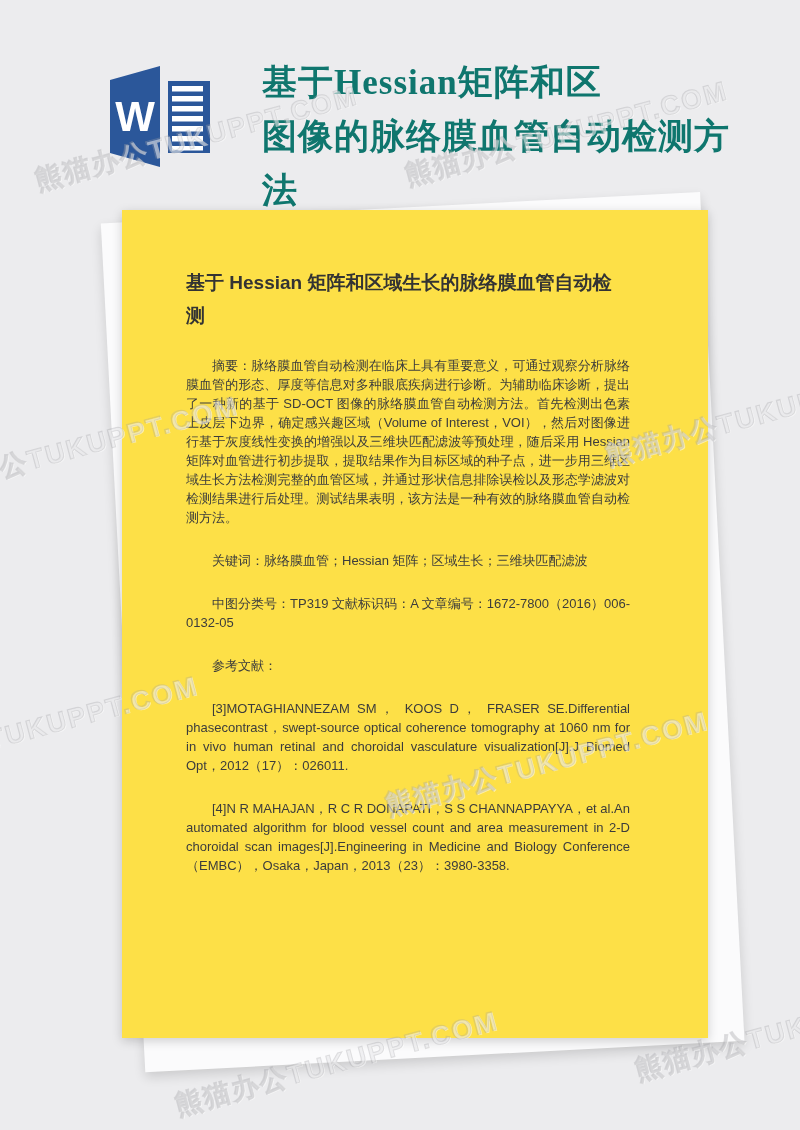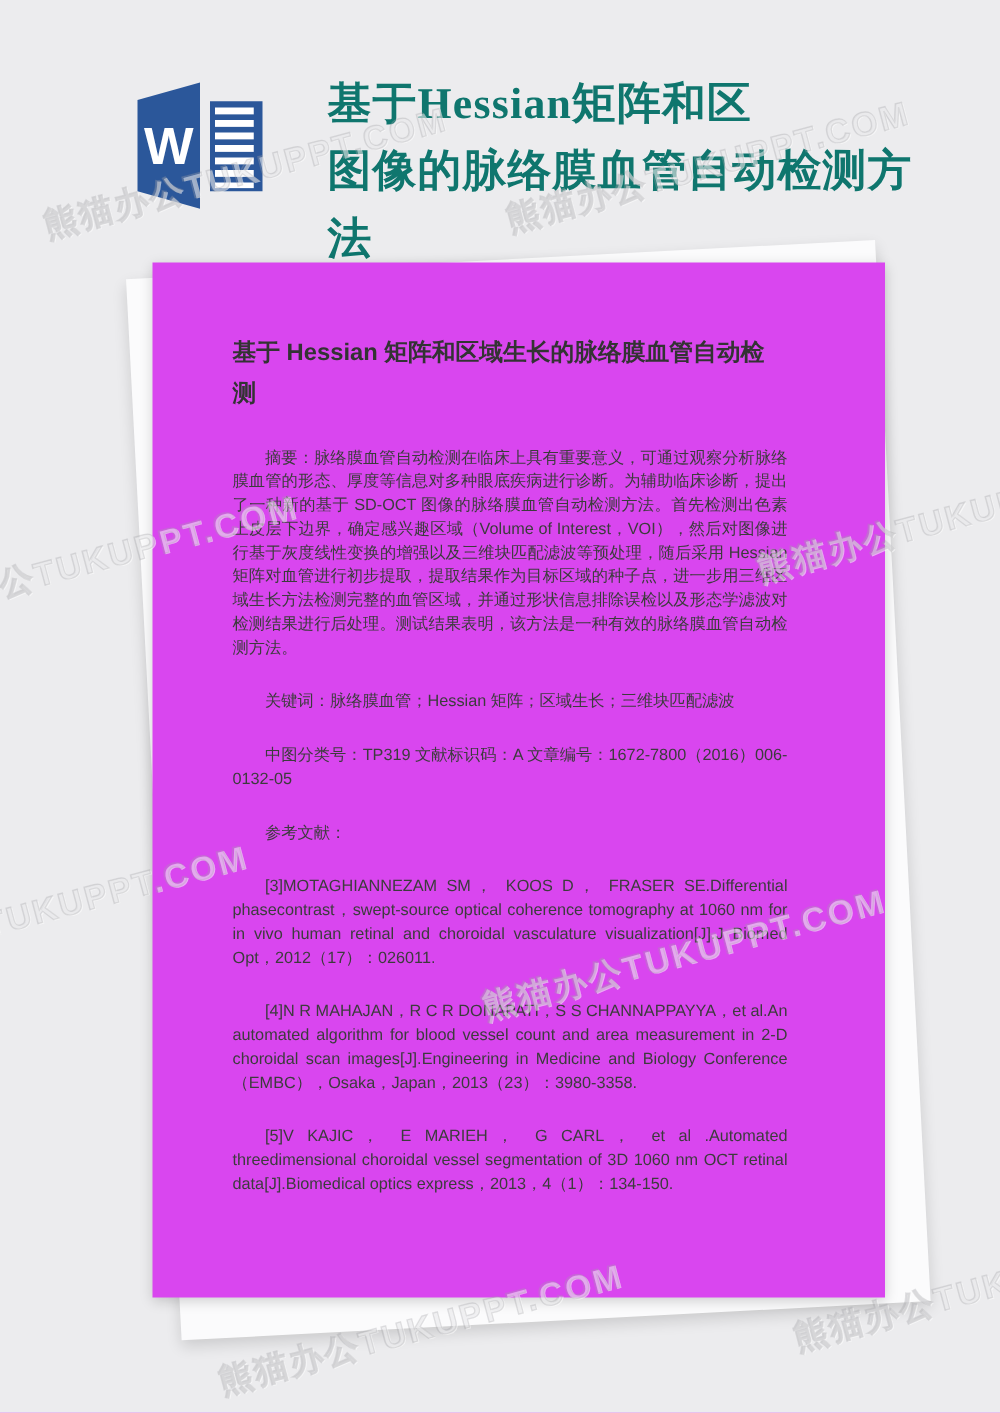"基于 Hessian 矩阵和区域生长的脉络膜血管自动检测" .main-page { background: #d946ef -> #fde047 }
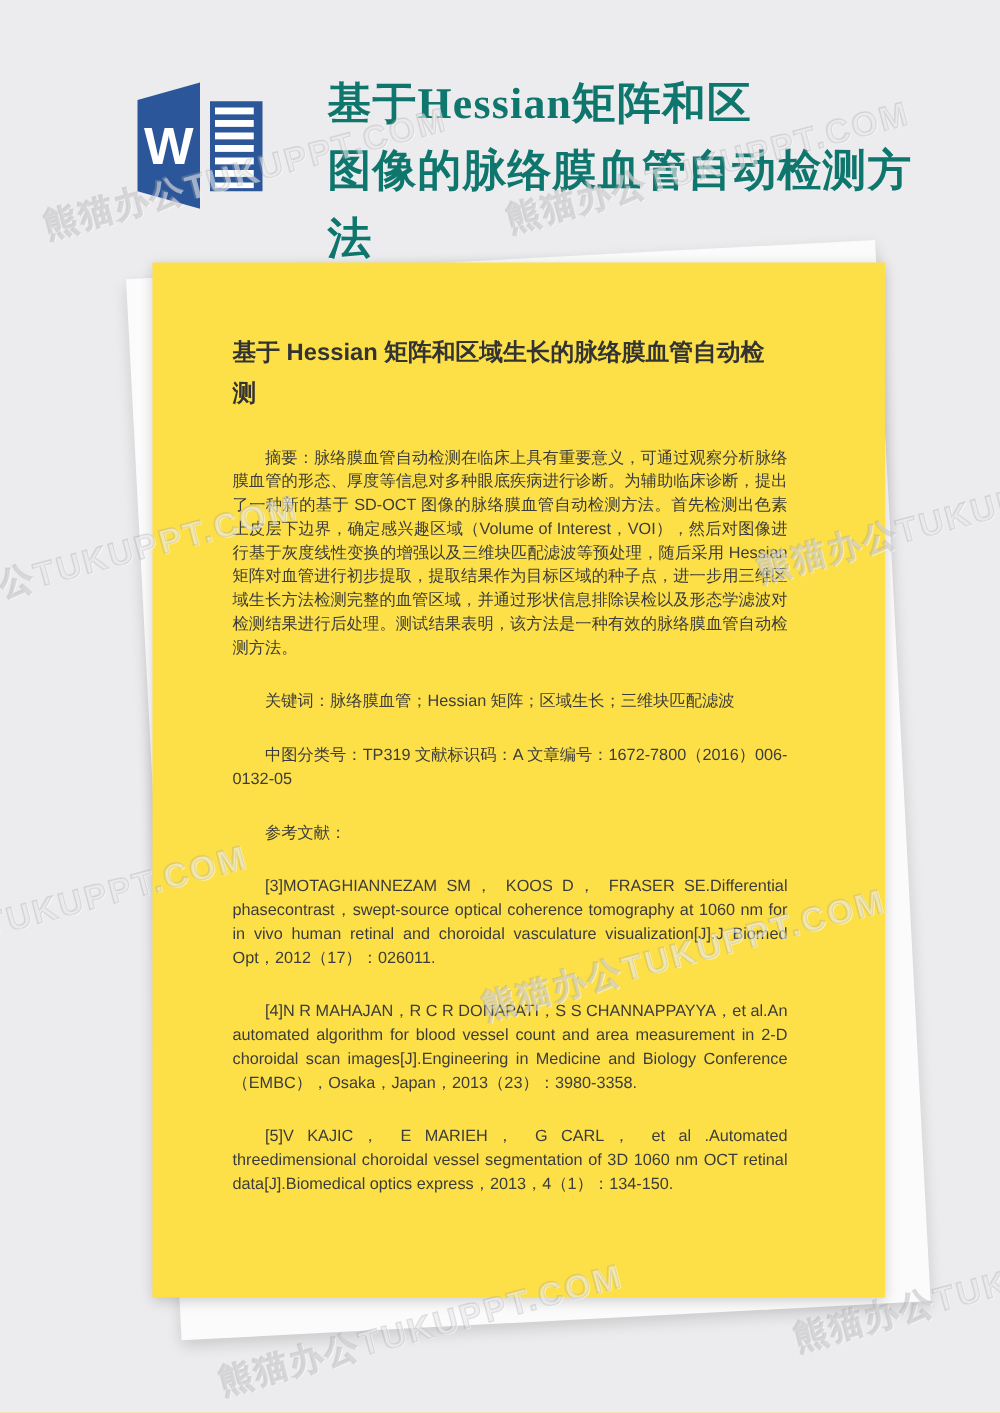"[5]V KAJIC， E MARIEH， G" p.doc-par { html: <p>[5]V KAJIC， E MARIEH， G CARL， et al .Automated threedimensional choroidal vessel segmentation of 3D 1060 nm OCT retinal data[J].Biomedical optics express，2013，4（1）：134-150.</p> -> none }
